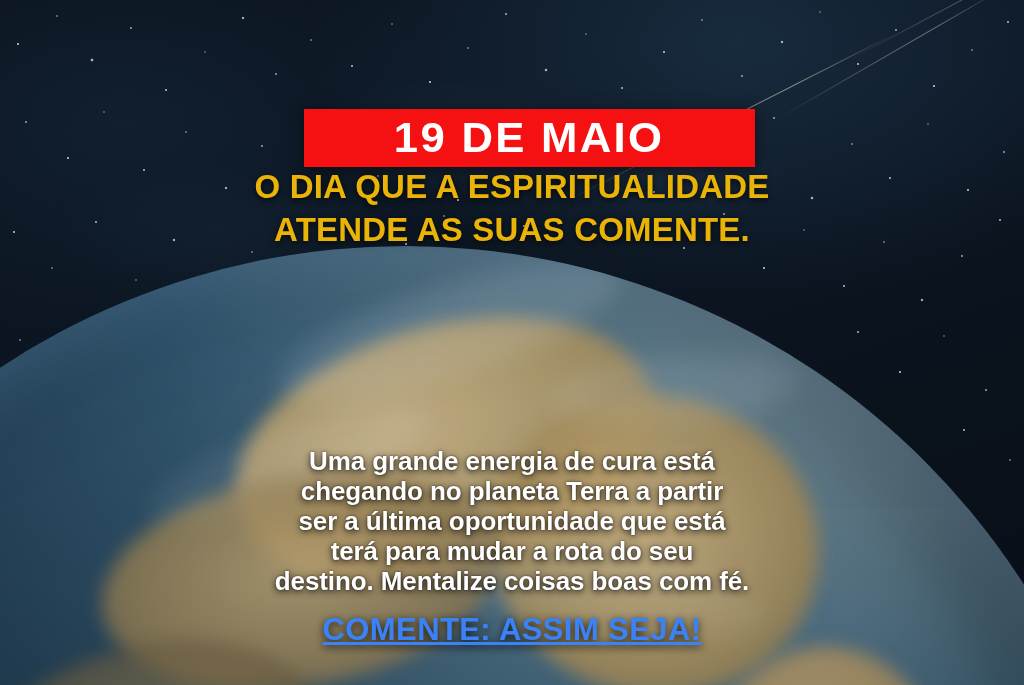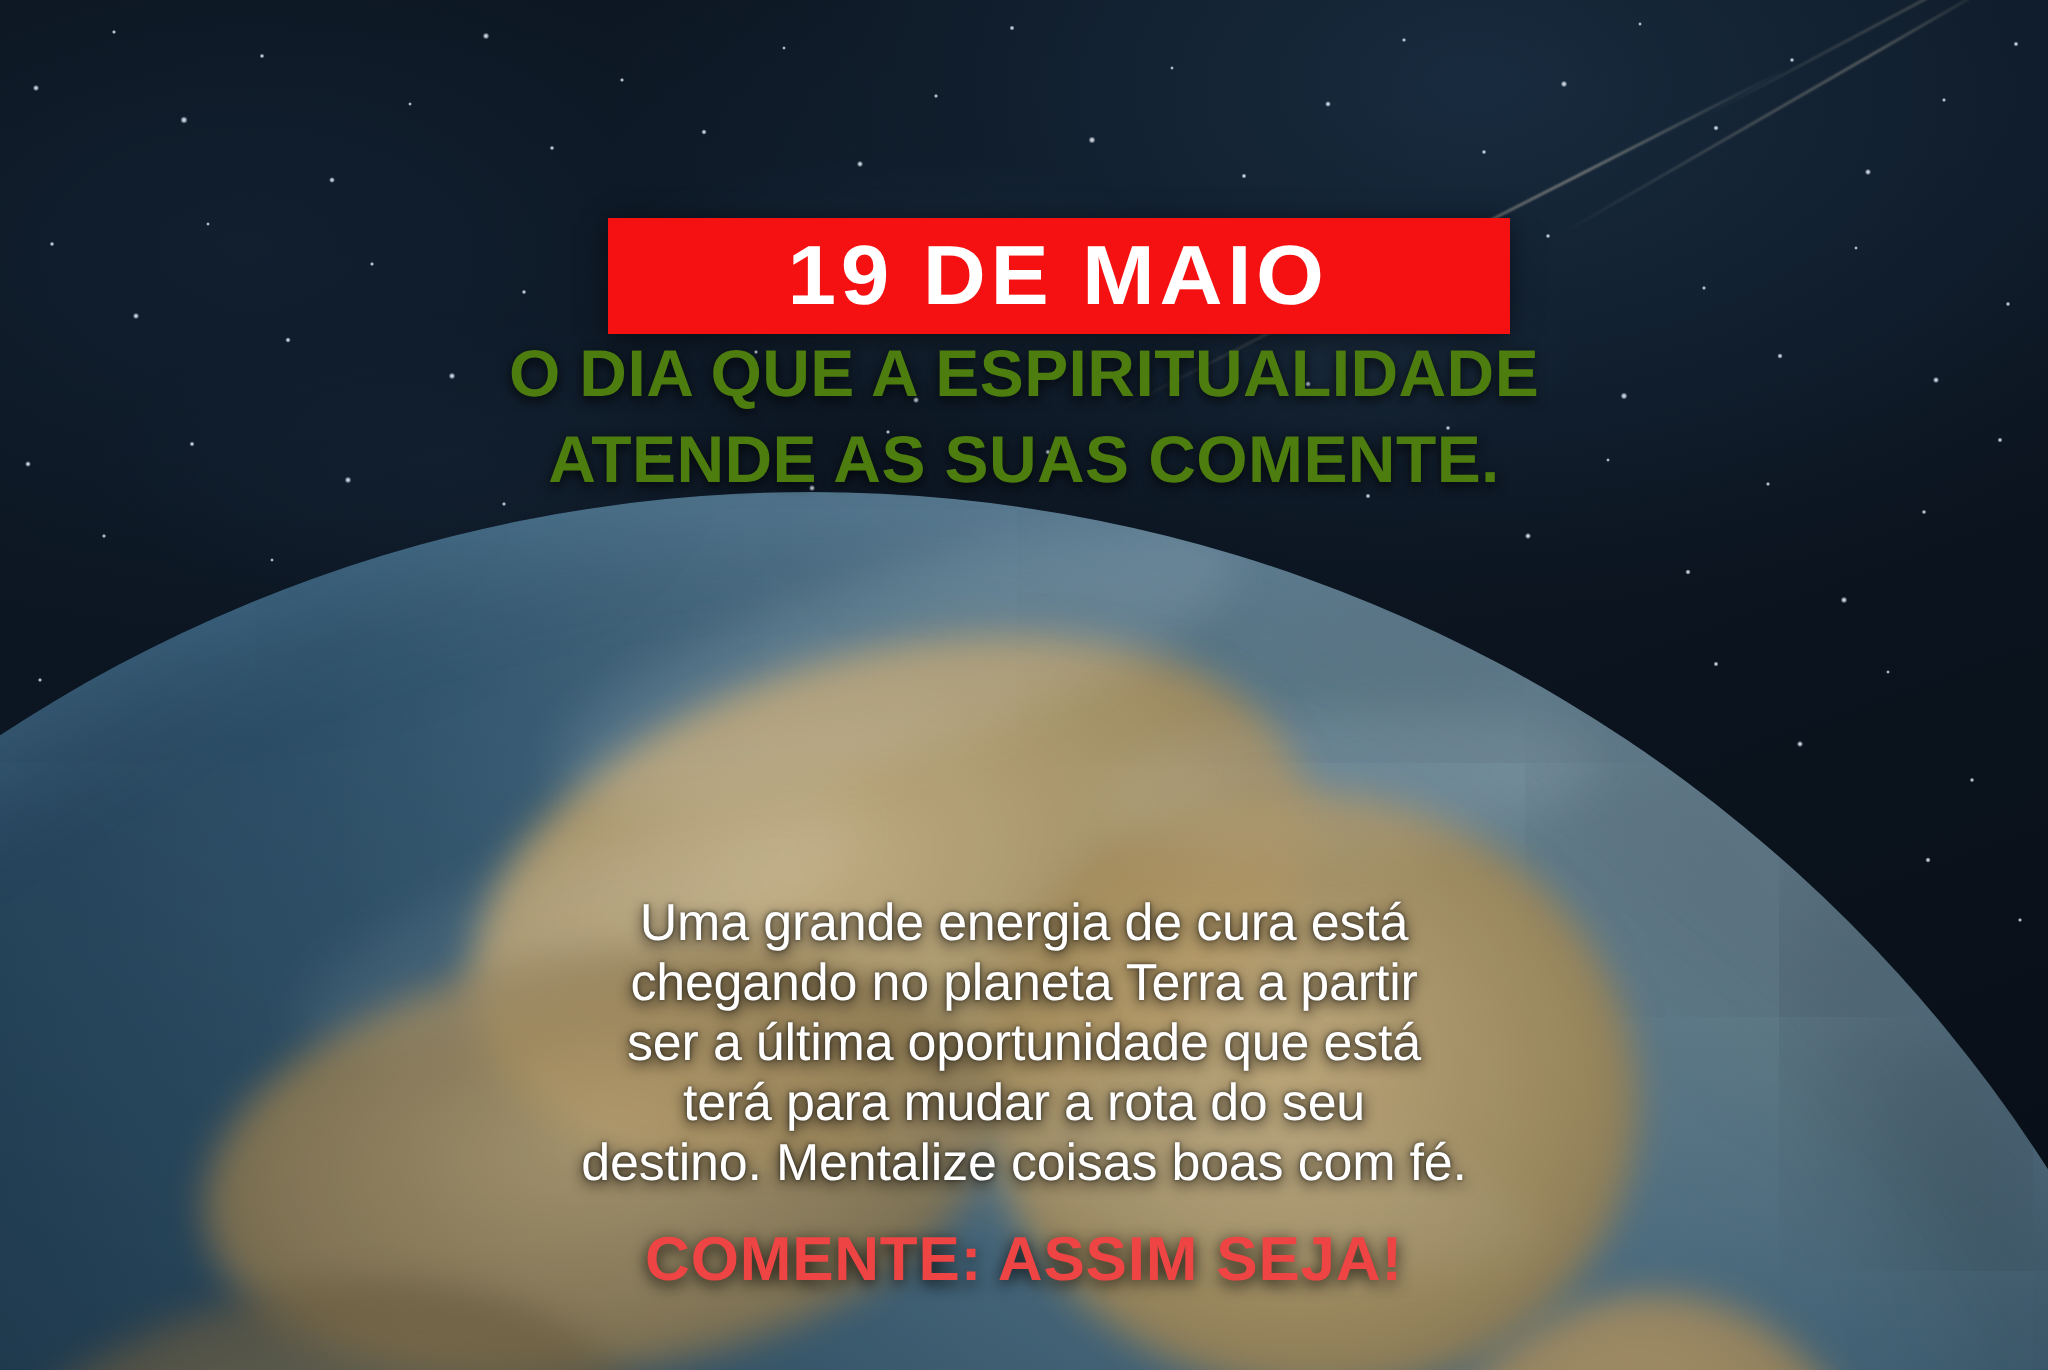"O DIA QUE A ESPIRITUALIDADE" div.headline { color: #4d7c0f -> #eab308 }
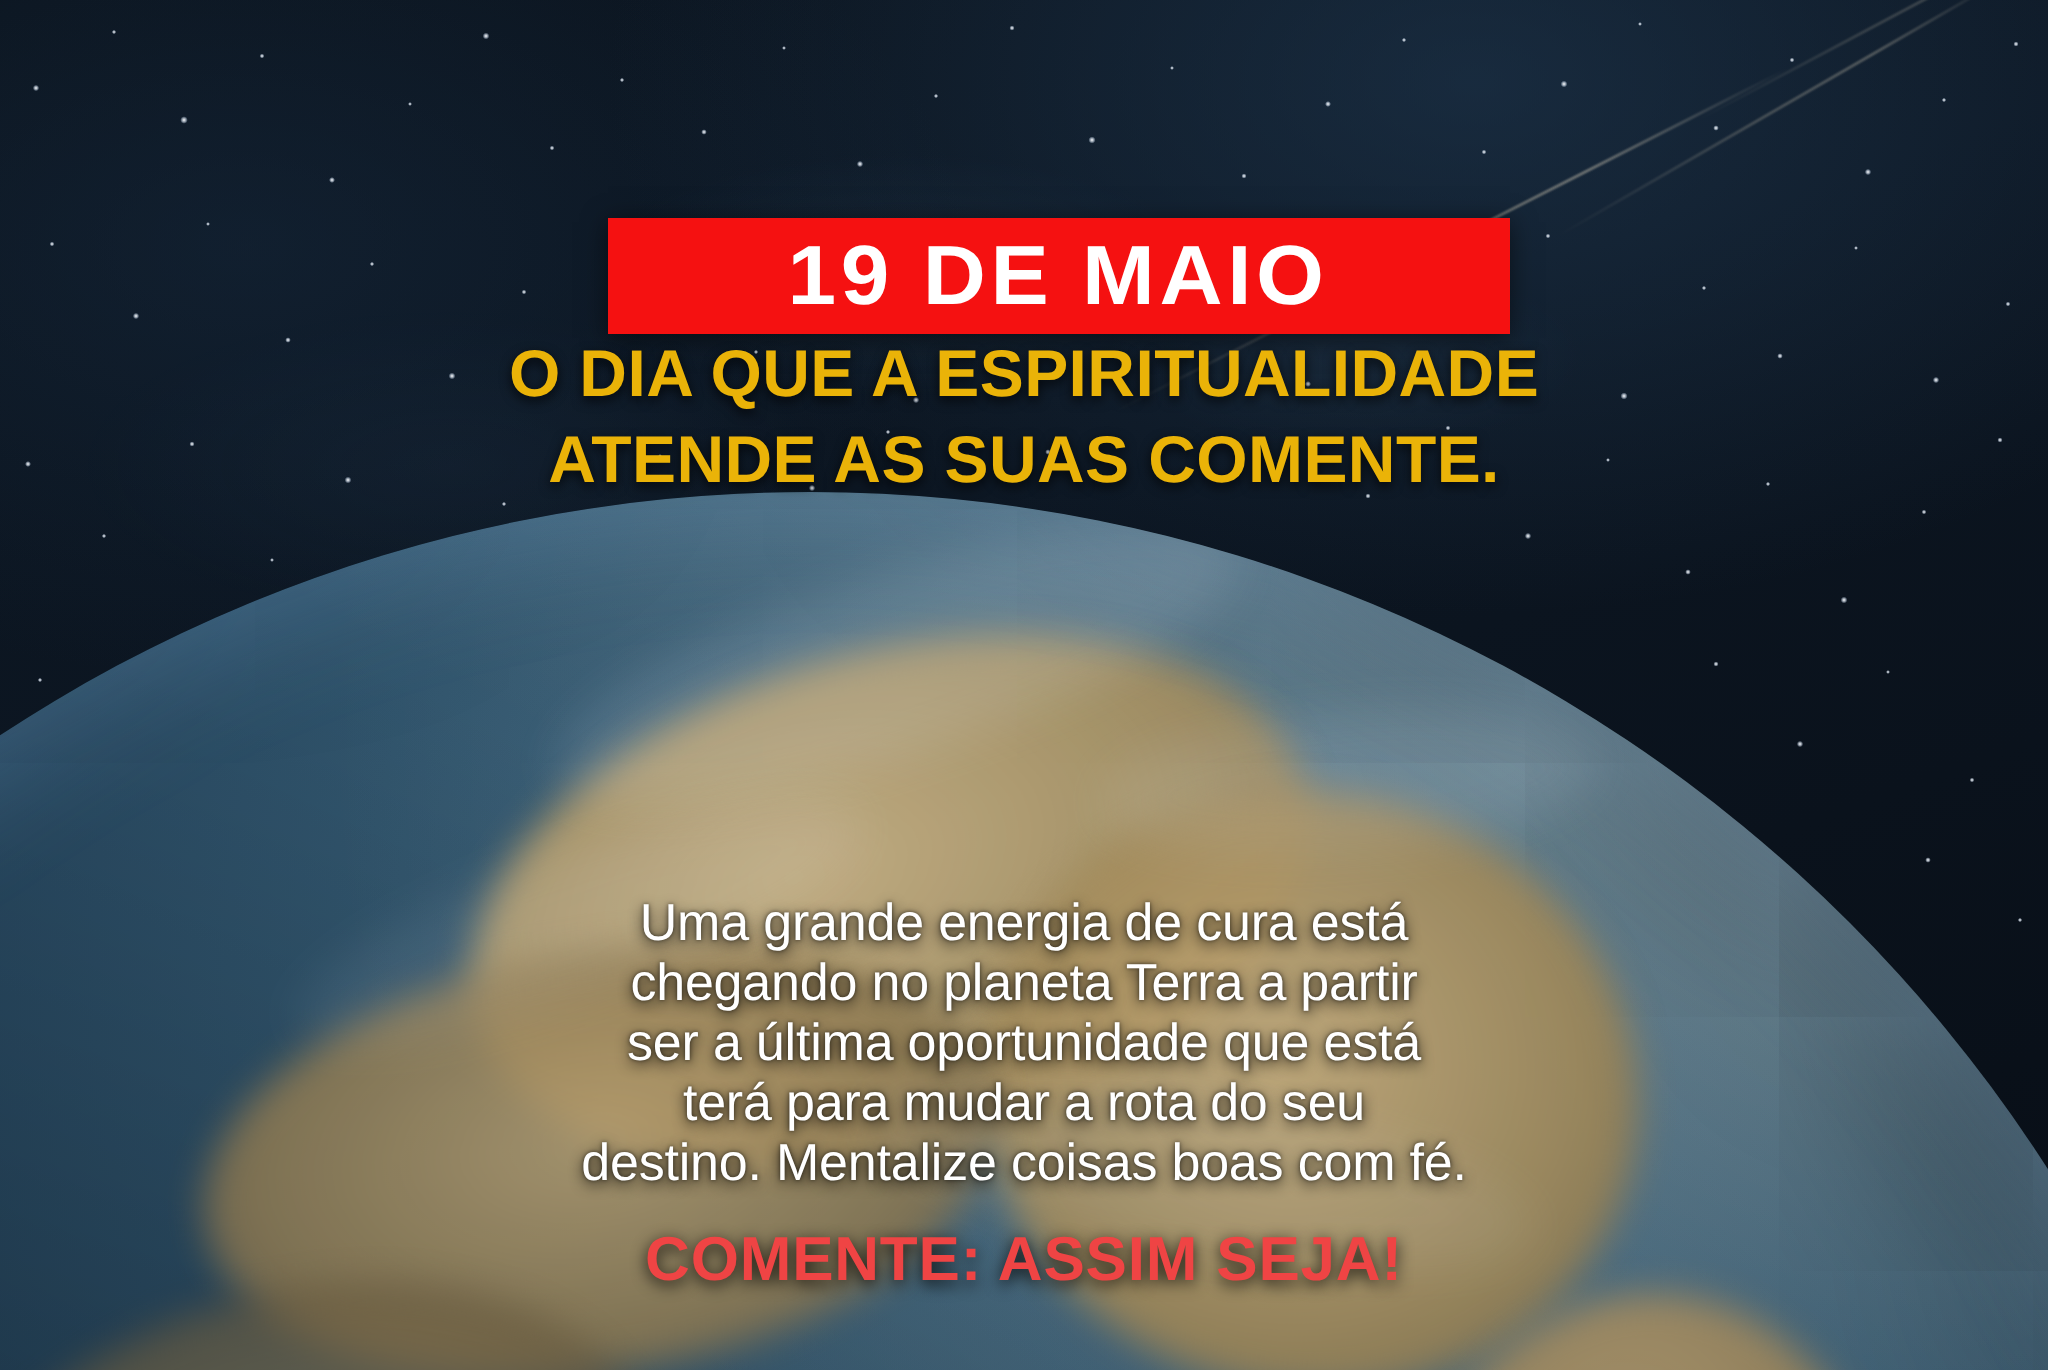"Uma grande energia de cura" .body-copy { font-weight: 400 -> 700 }
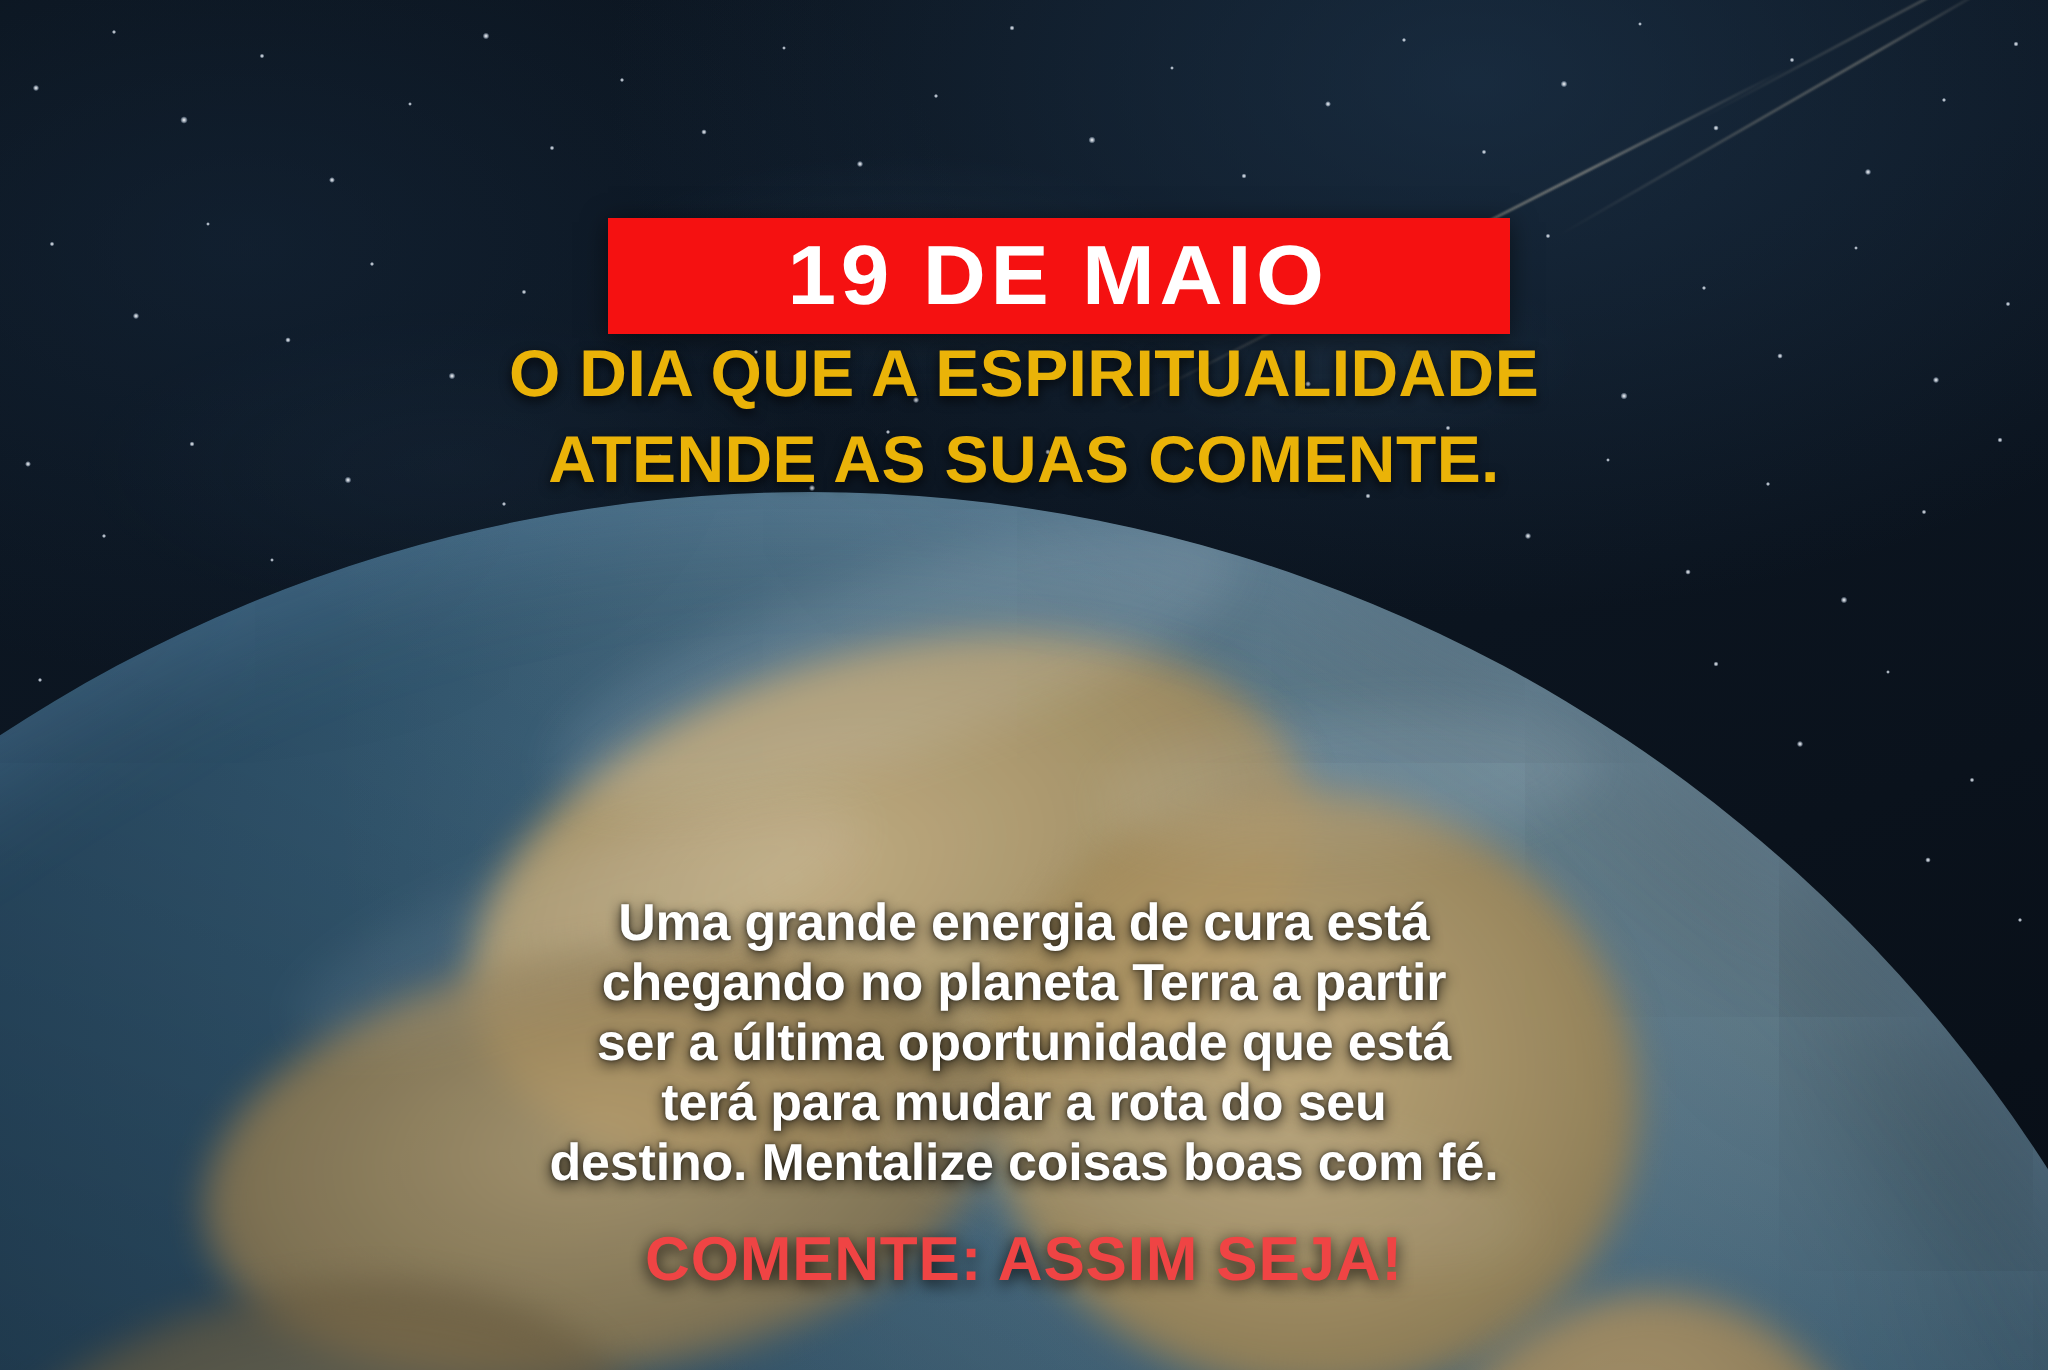"COMENTE: ASSIM SEJA!" div.cta { color: #ef4444 -> #3b82f6; text-decoration: none -> underline }
